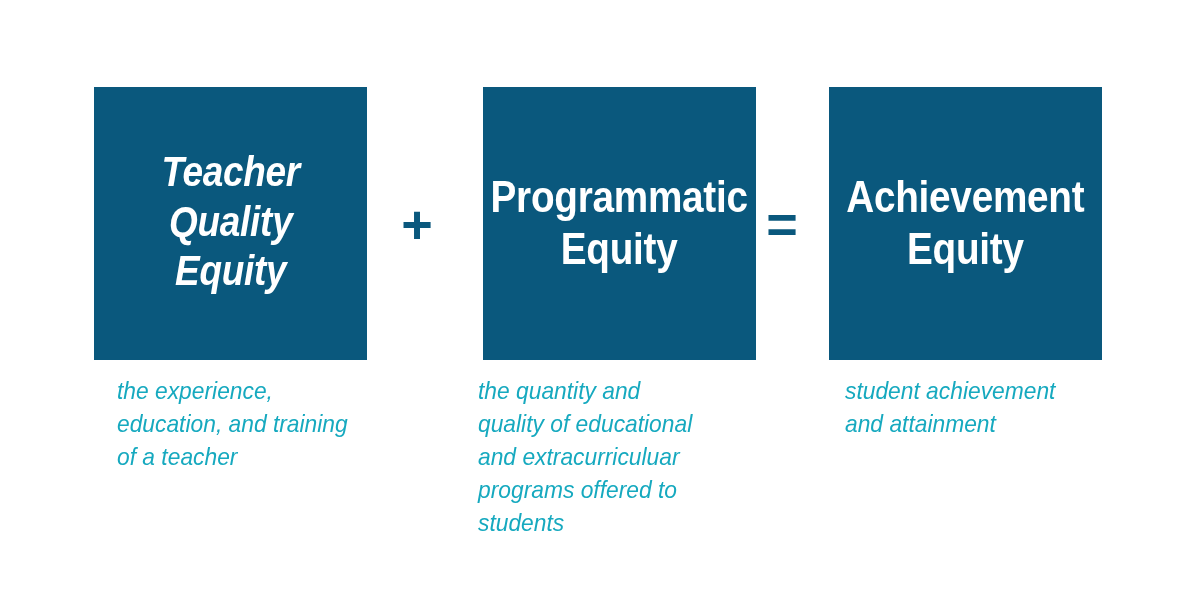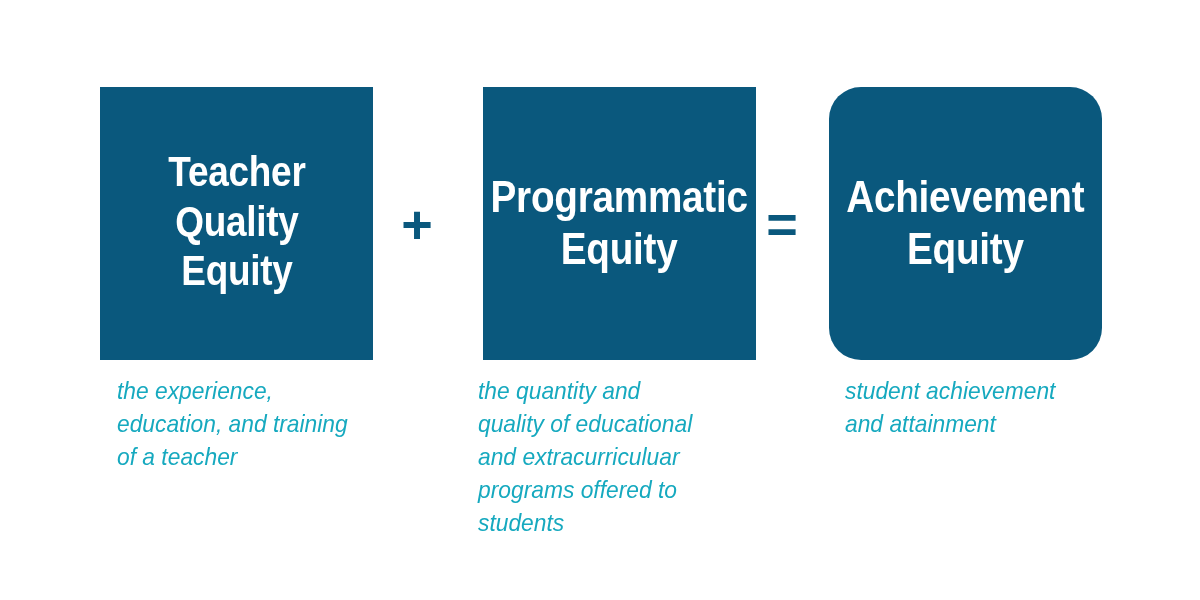"Teacher" .term-1 { font-style: none -> italic; left: 100px -> 94px }
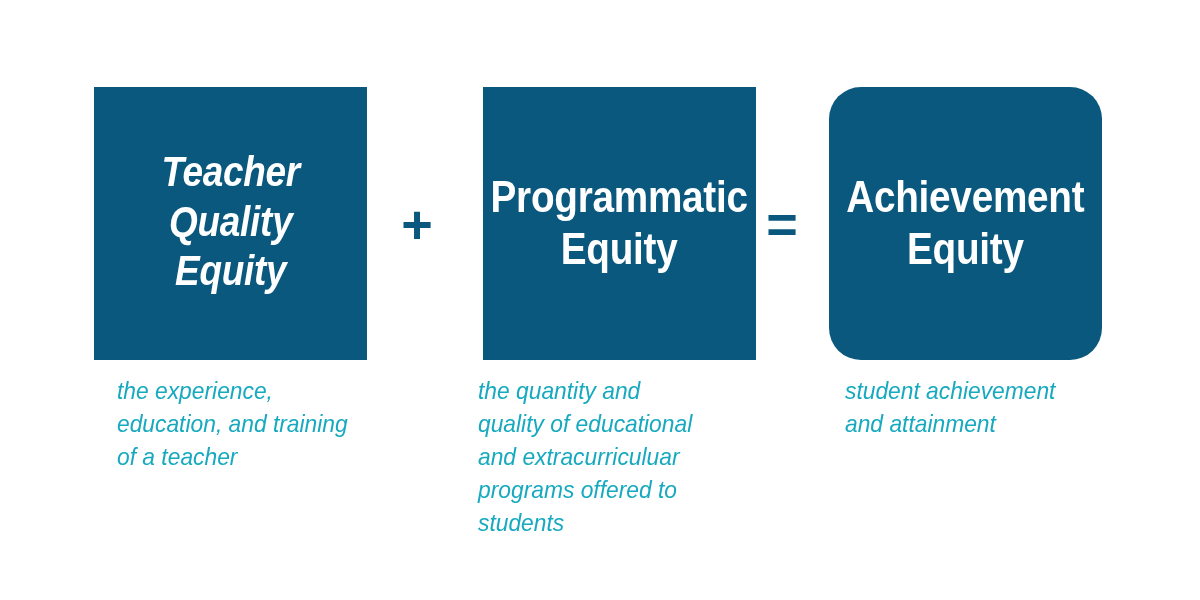"Achievement" .term-3 { border-radius: 32px -> none }
